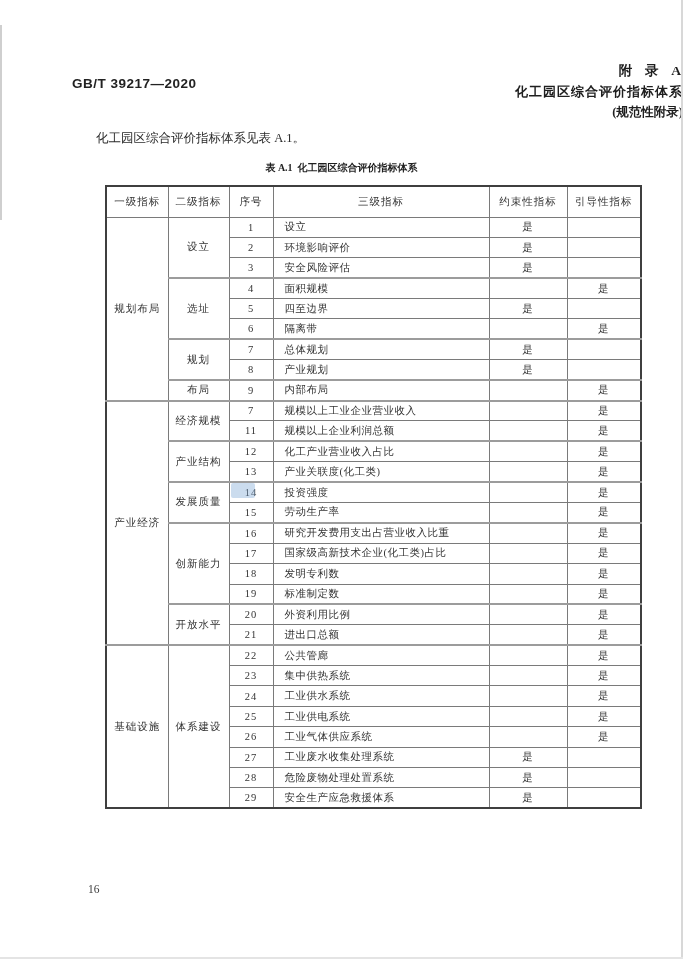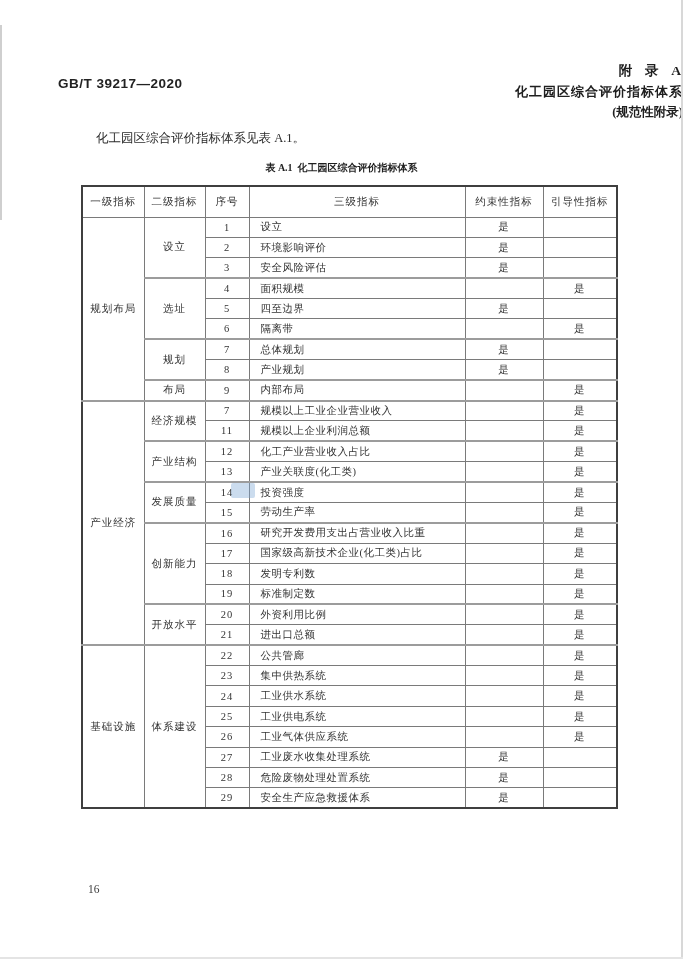"GB/T 39217—2020" .doc-code { left: 58px -> 72px }
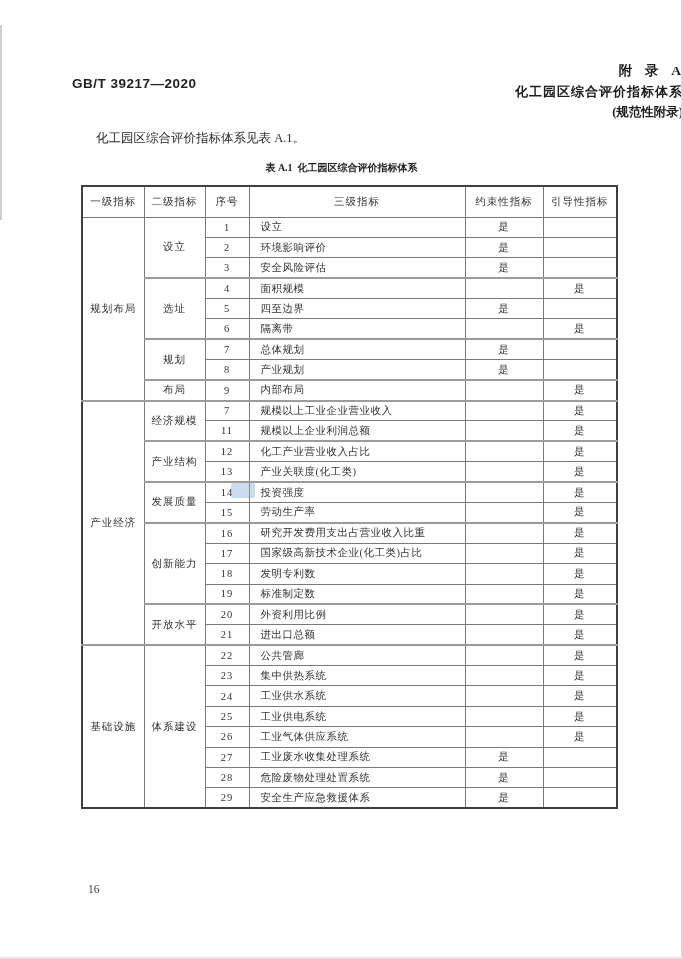"一级指标" table.indicator-table { margin: 10px 0 0 81px -> 10px 0 0 105px }
